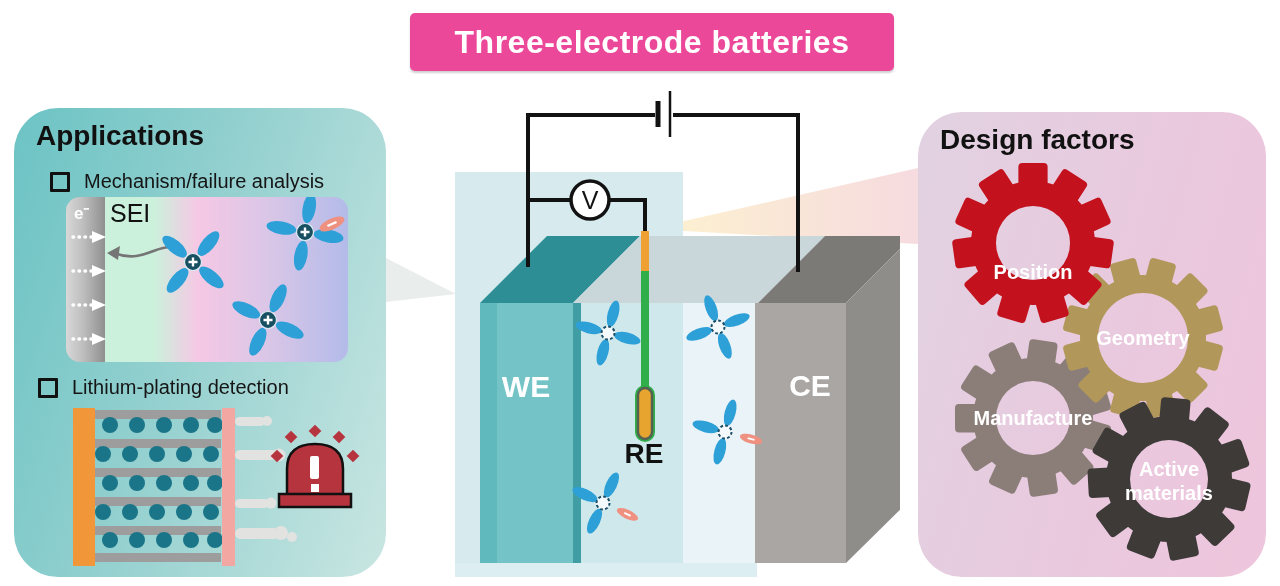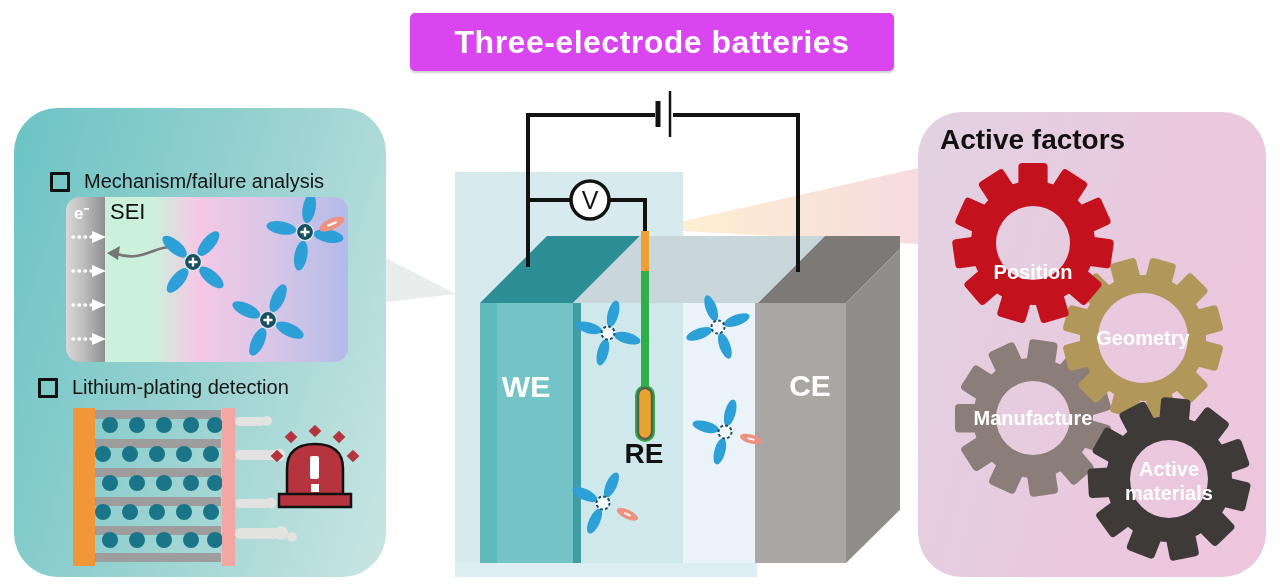"Three-electrode batteries" #banner { background: #d946ef -> #ec4899 }
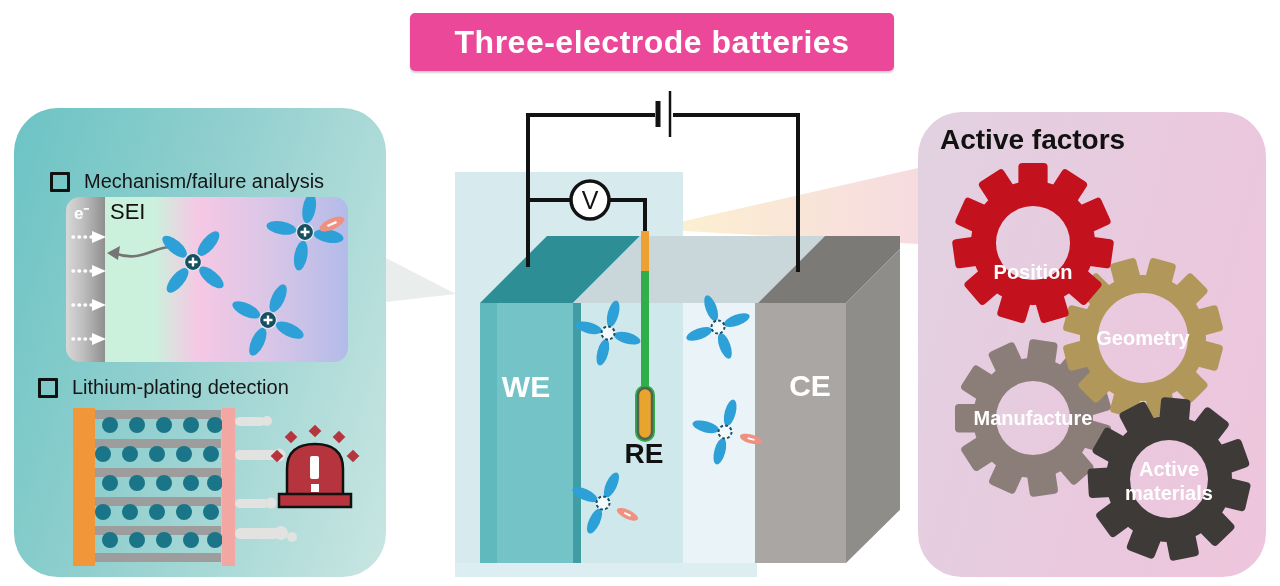"Applications" div.panel-heading { html: none -> <div>Applications</div> }
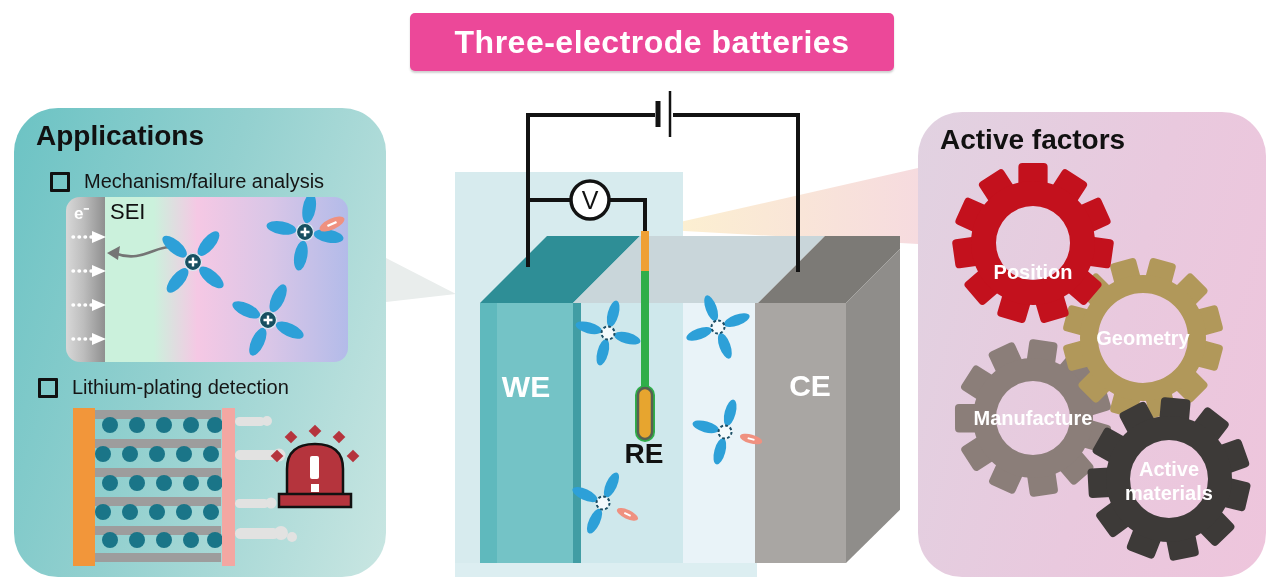"Active factors" div.panel-heading { text: Active -> Design }
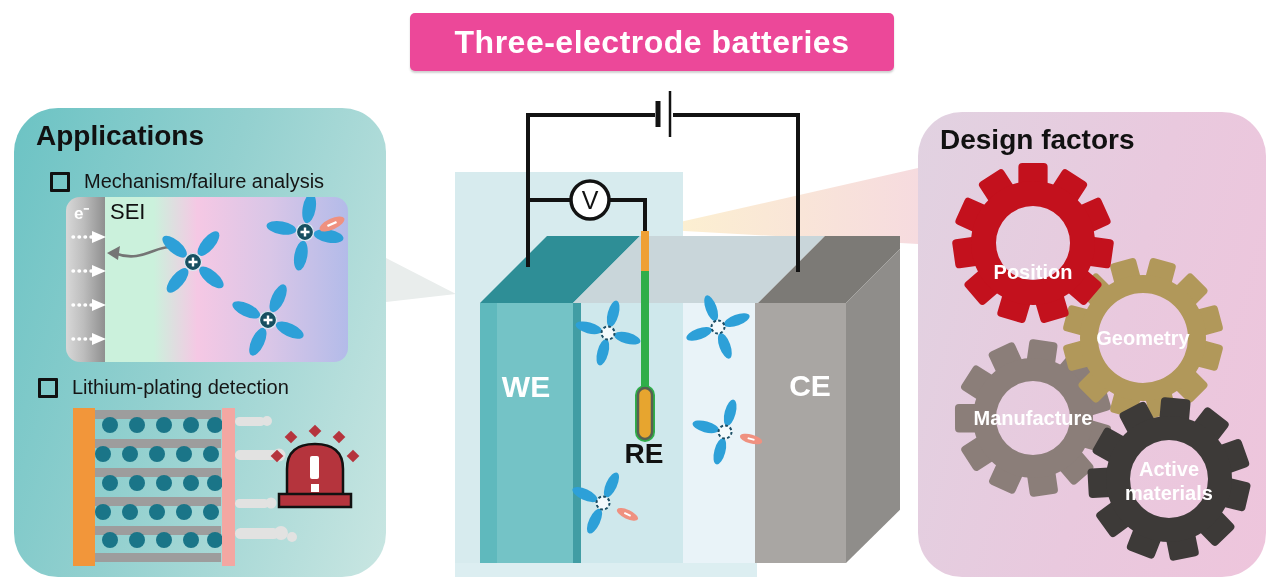"SEI" #sei-label { font-size: 22px -> 25px }
